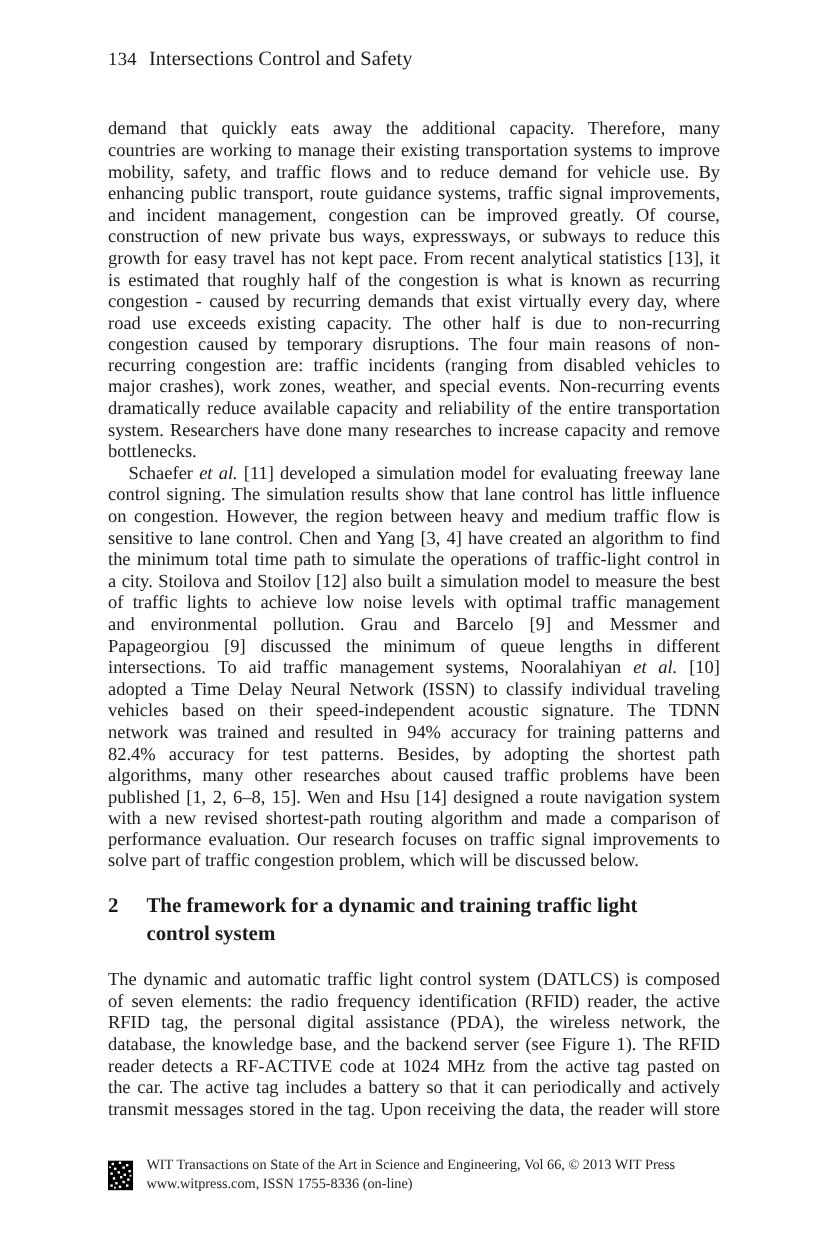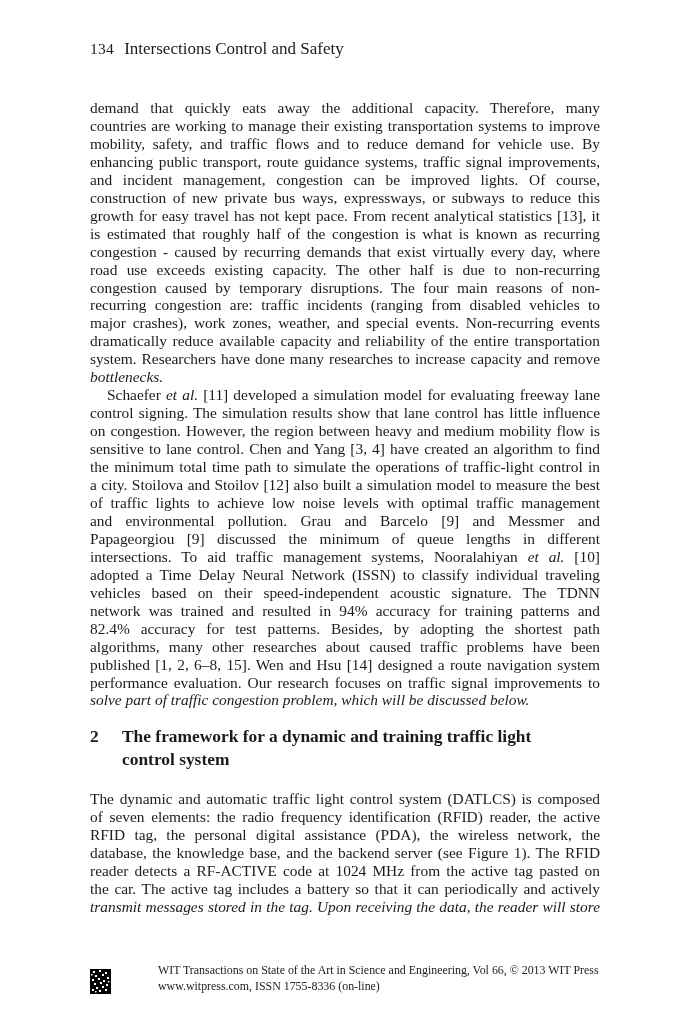"and incident management, congestion can" div.line { text: lights -> greatly }
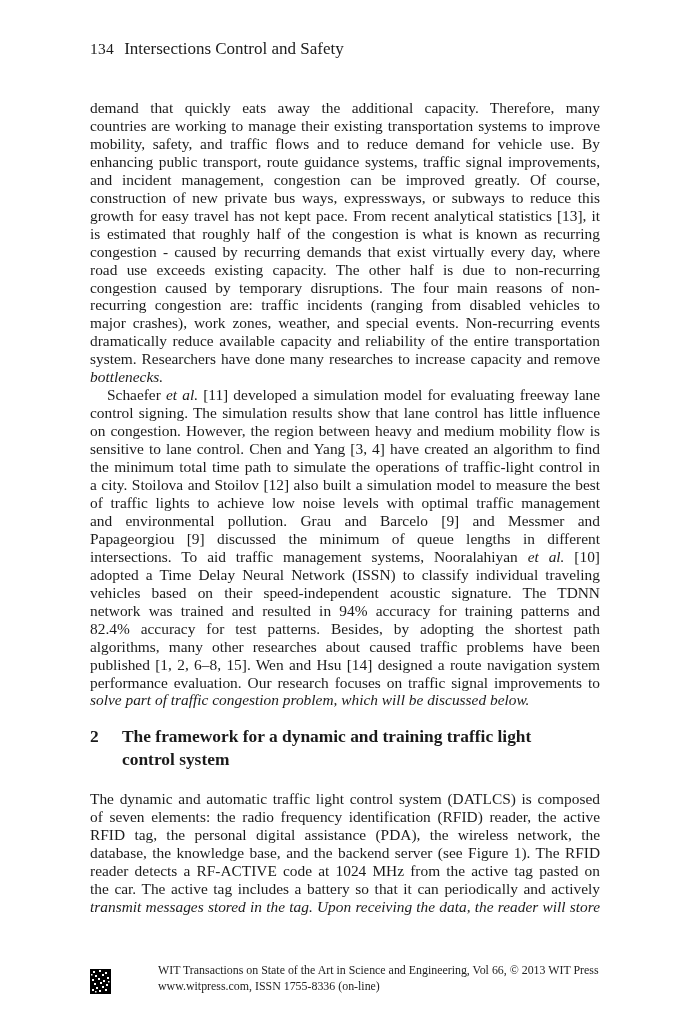"bottlenecks." .para .line:last-child { font-style: italic -> none }
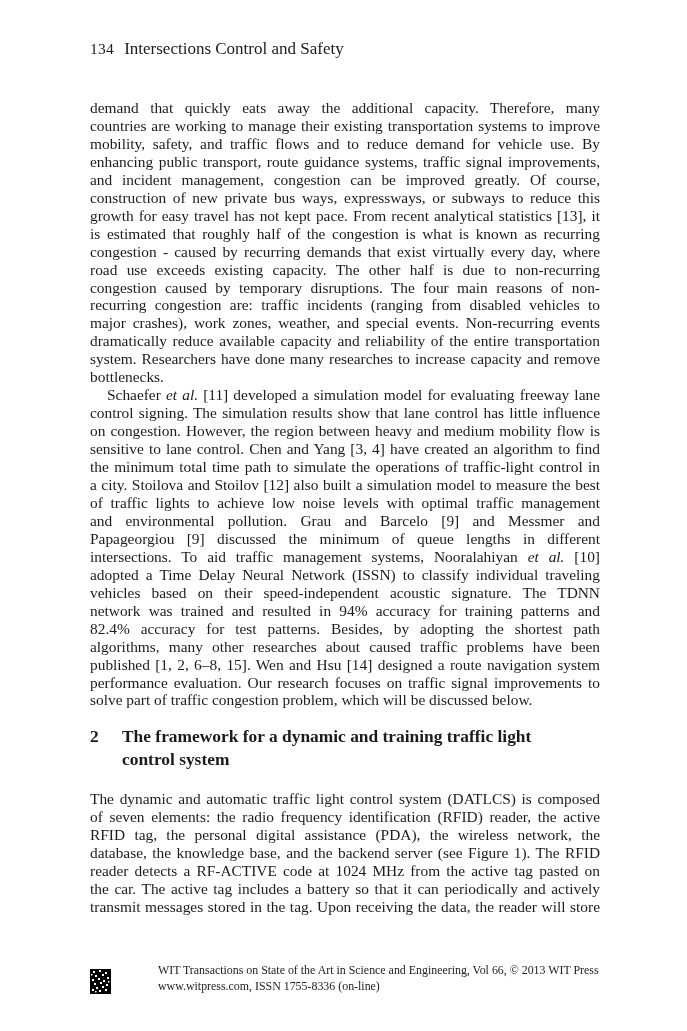"on congestion. However, the region" div.line { text: mobility -> traffic }
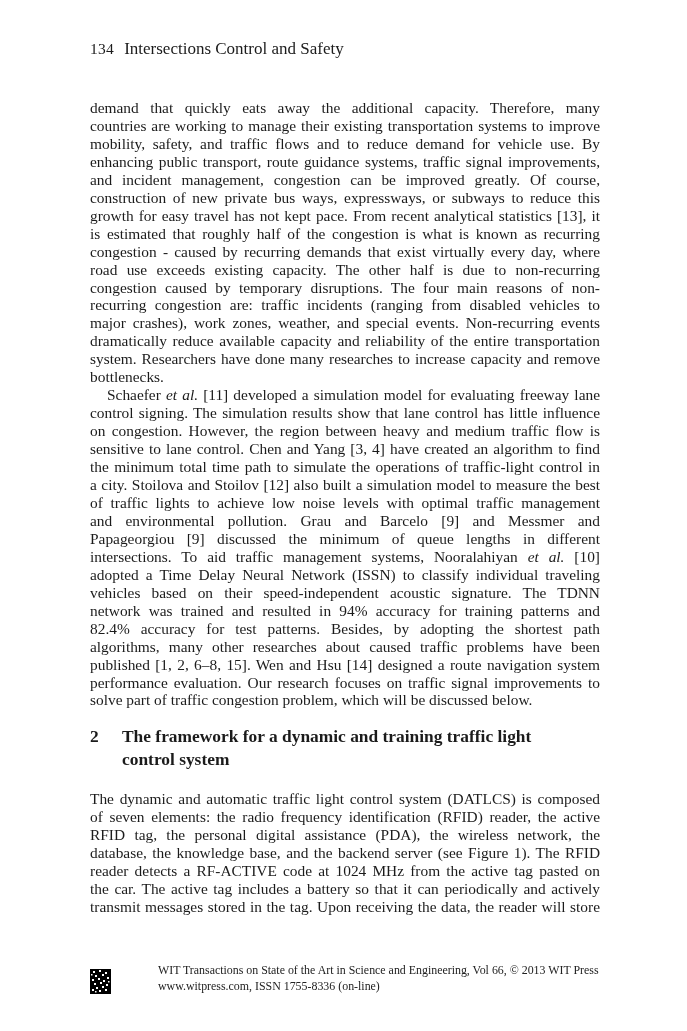"with a new revised shortest-path" div.line { html: none -> <div>with a new revised shortest-path routing algorithm and made a comparison of</div> }
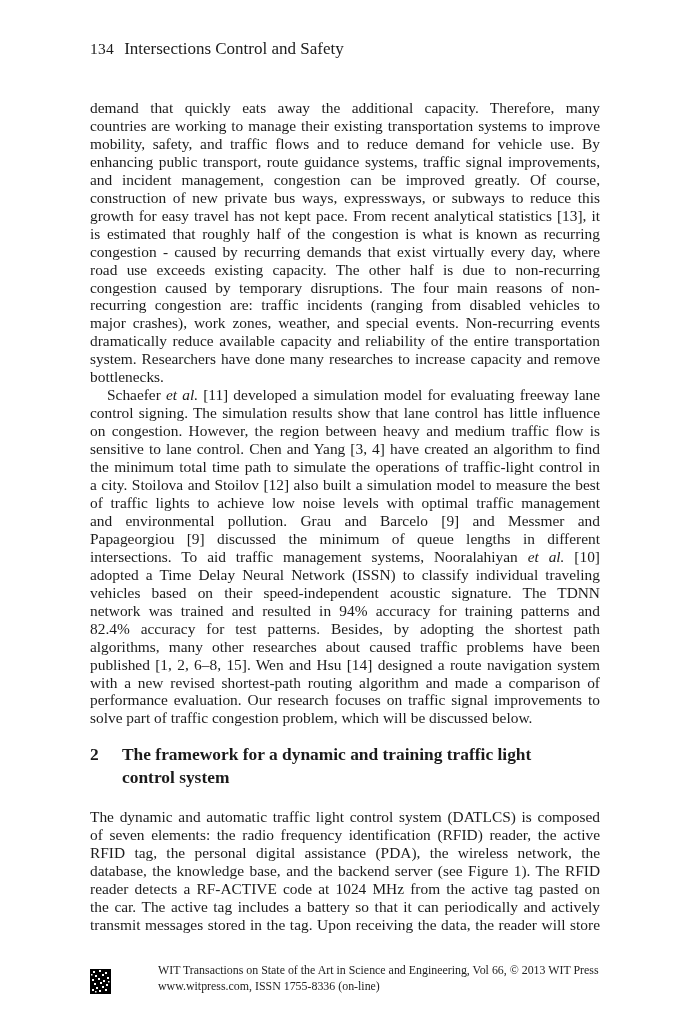"WIT Transactions on State of" .footer { align-items: flex-end -> center; gap: 36px -> none }
